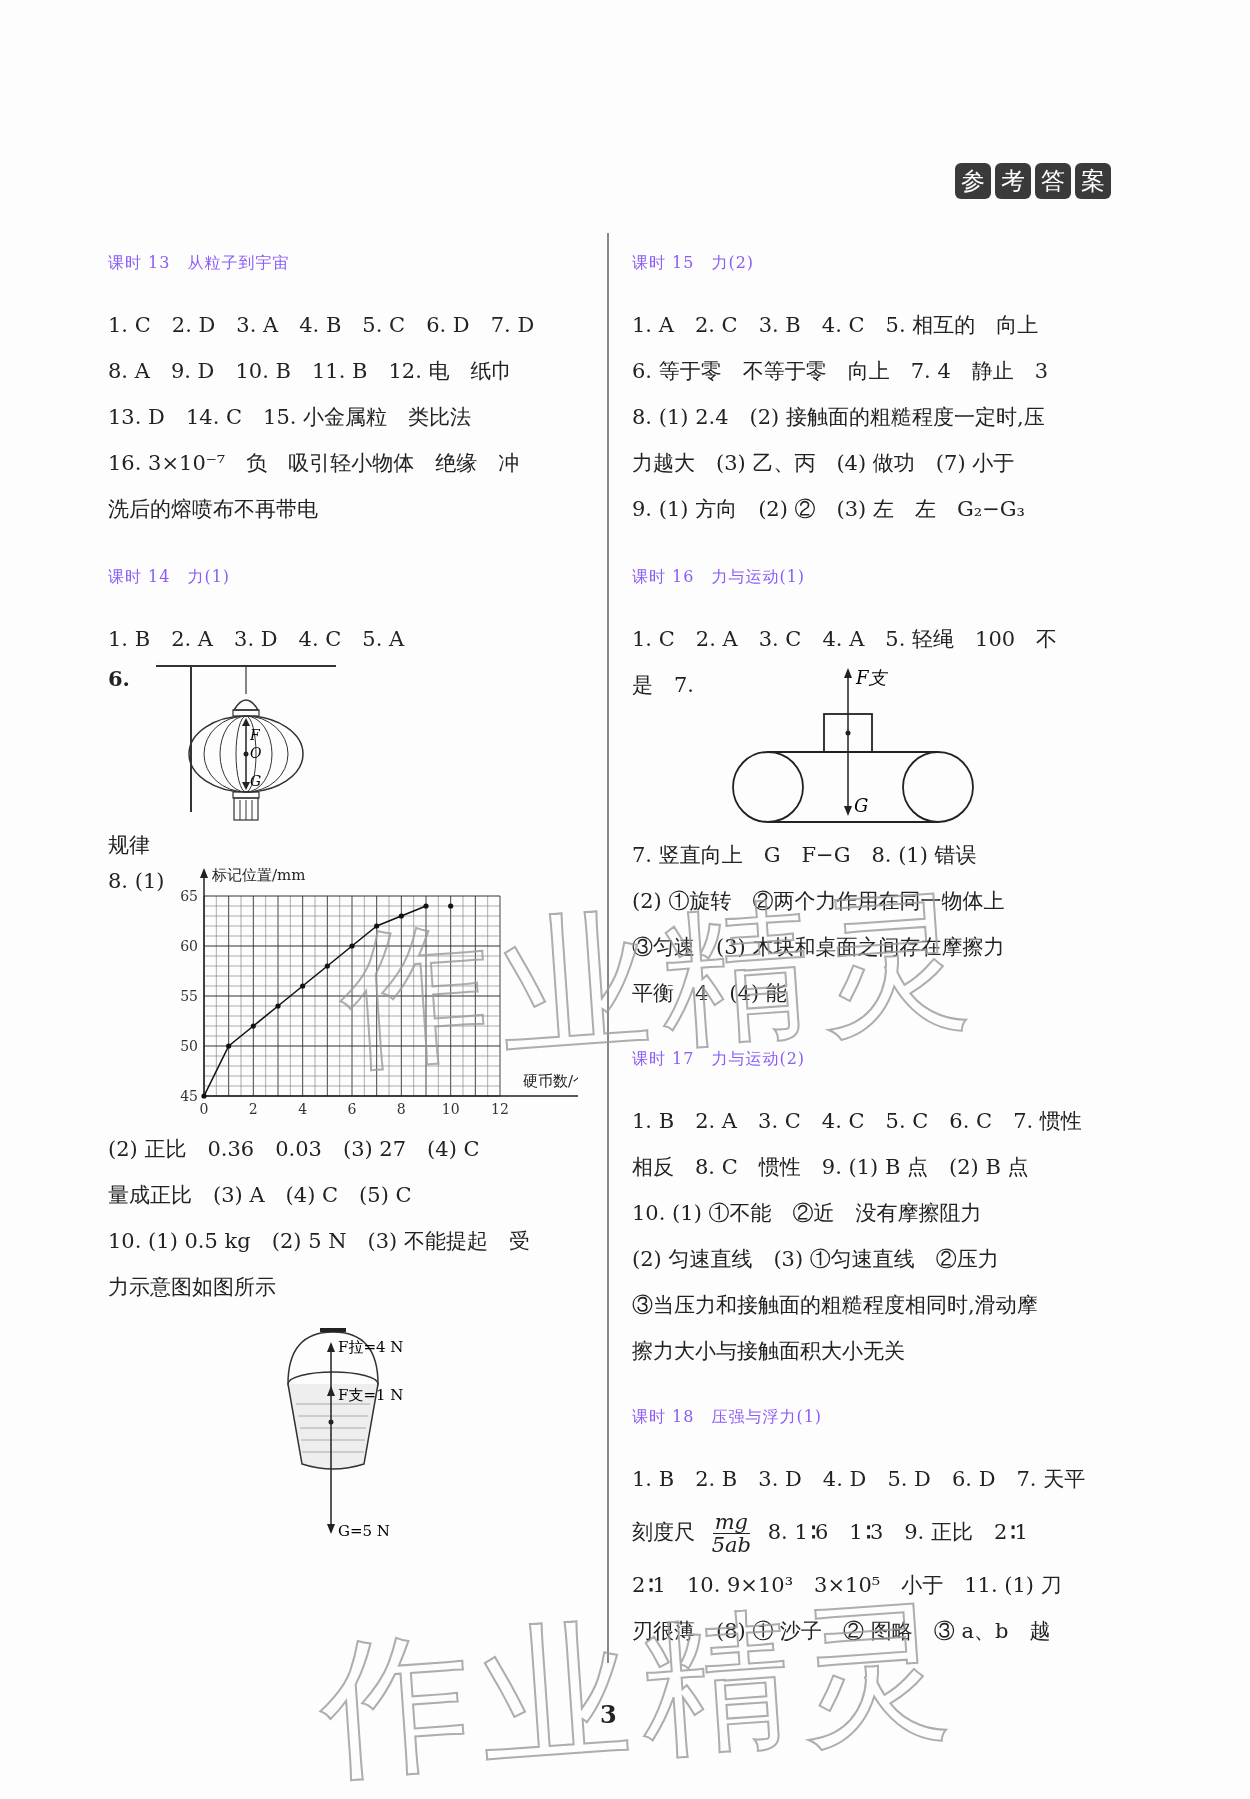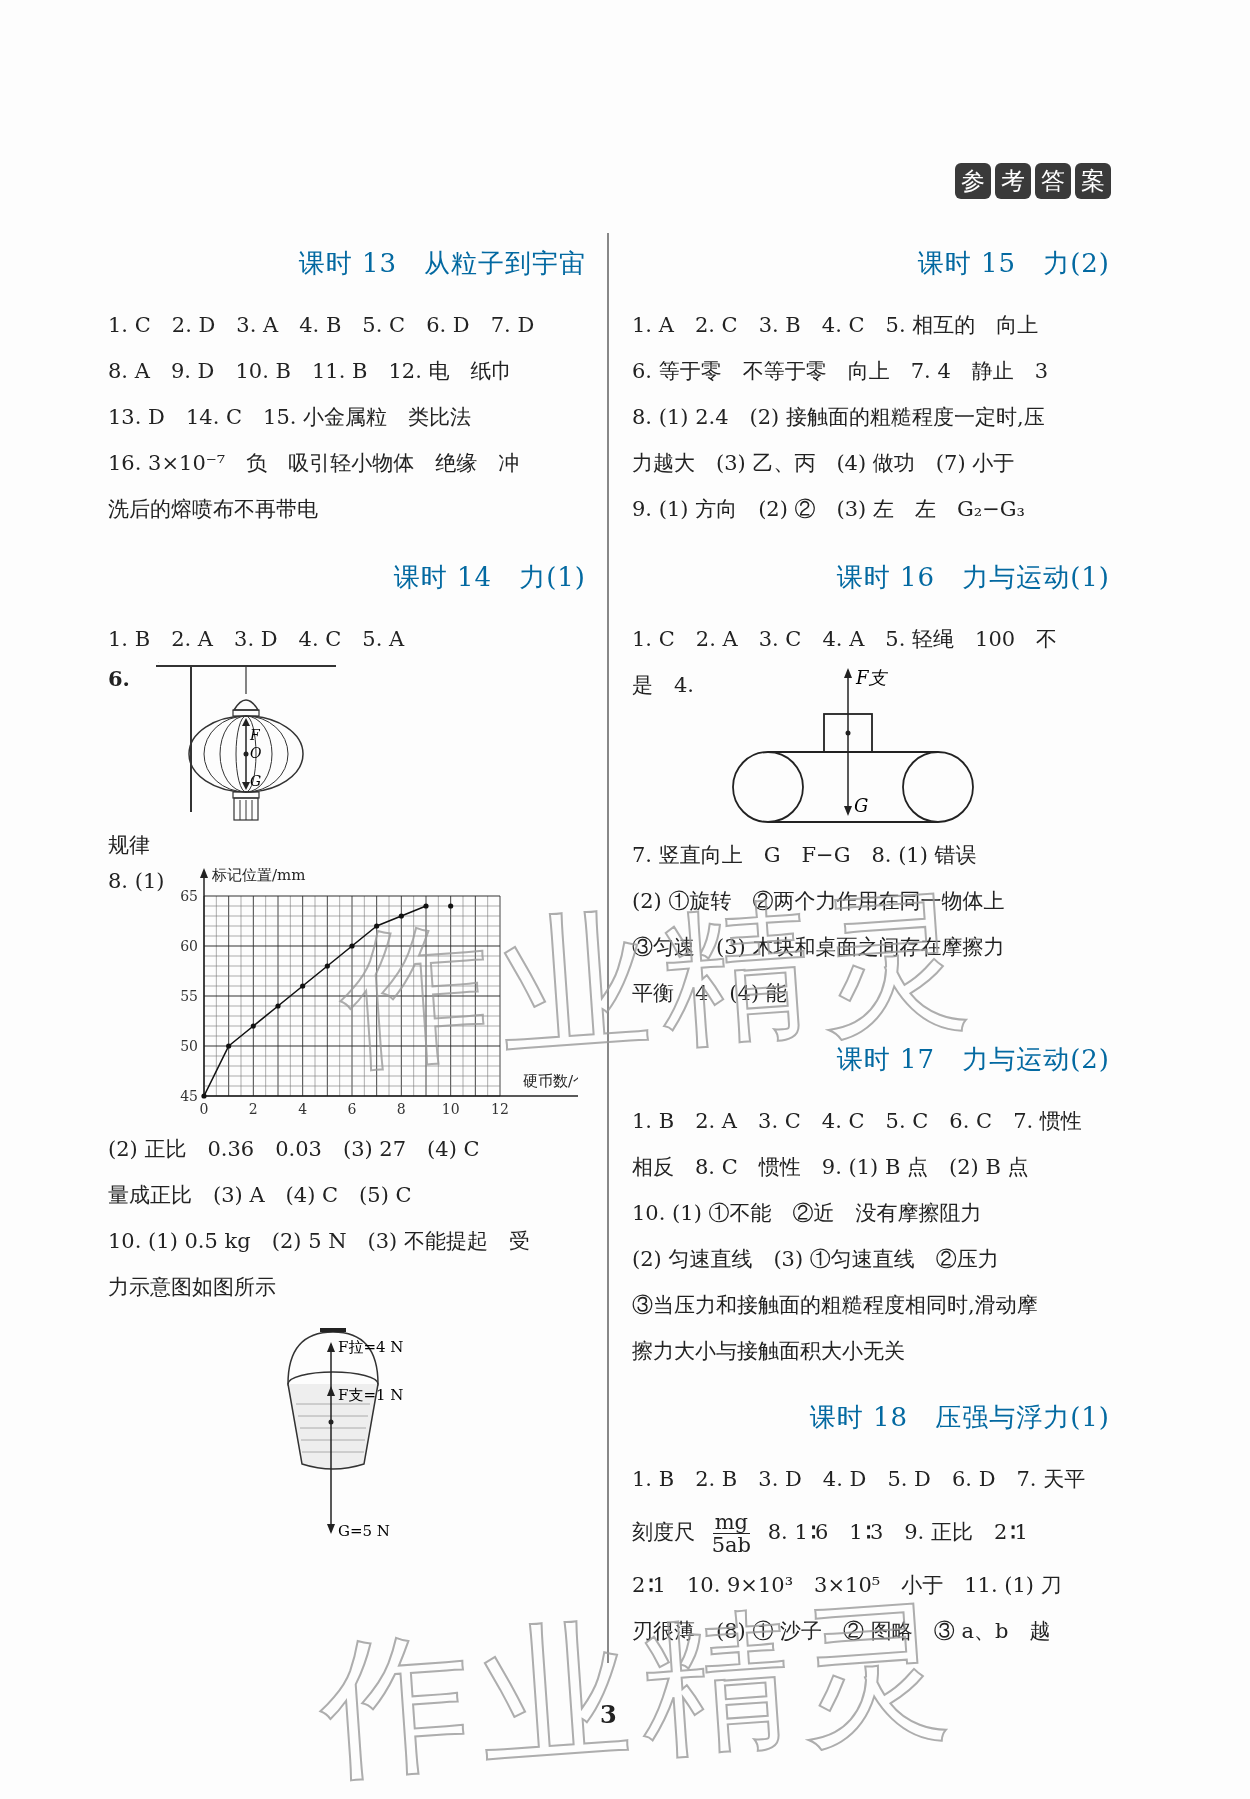"课时 13 从粒子到宇宙" .sec-title { color: #0369a1 -> #8b5cf6; font-size: 26px -> 16px; text-align: right -> left }
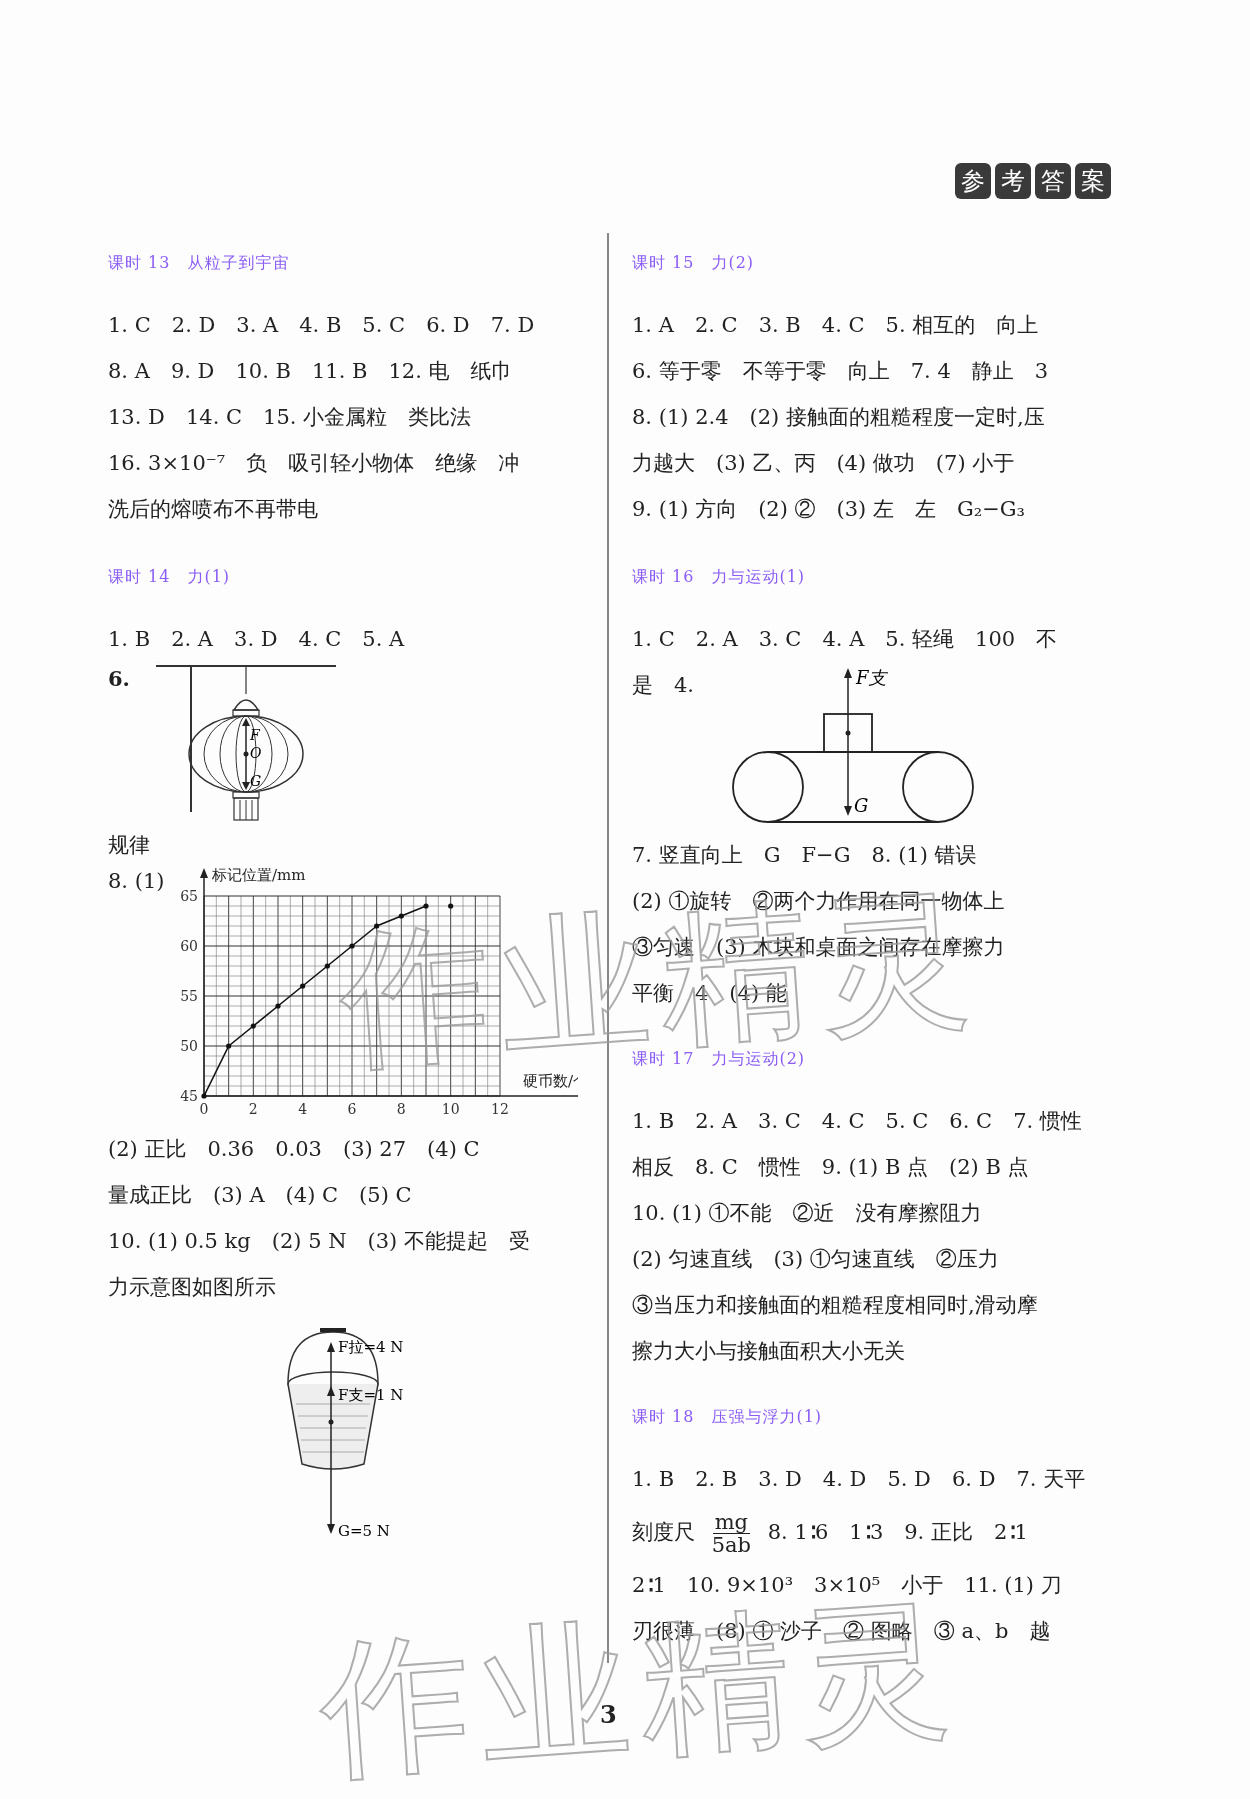"是 4." span { text: 4 -> 7 }
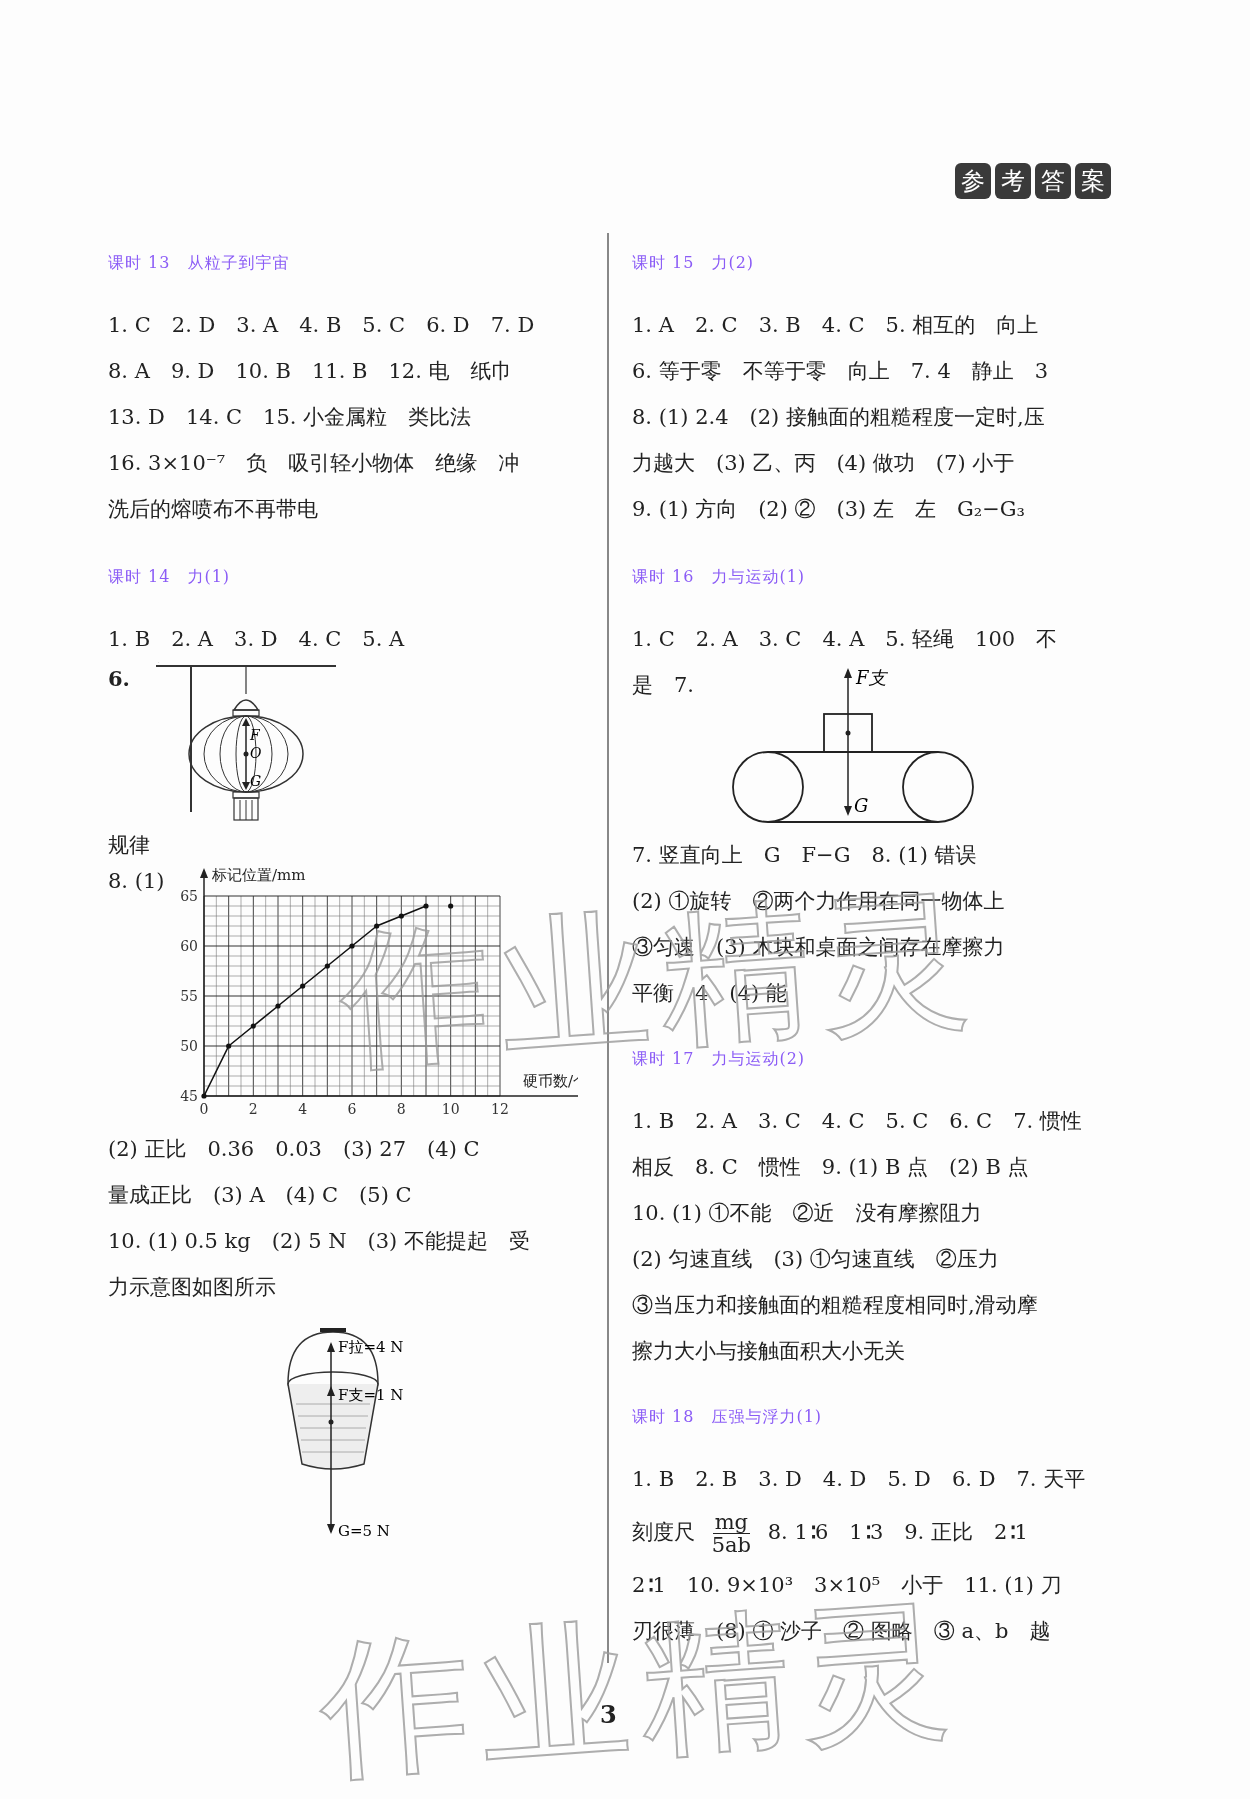"mg" .frac { font-style: none -> italic }
